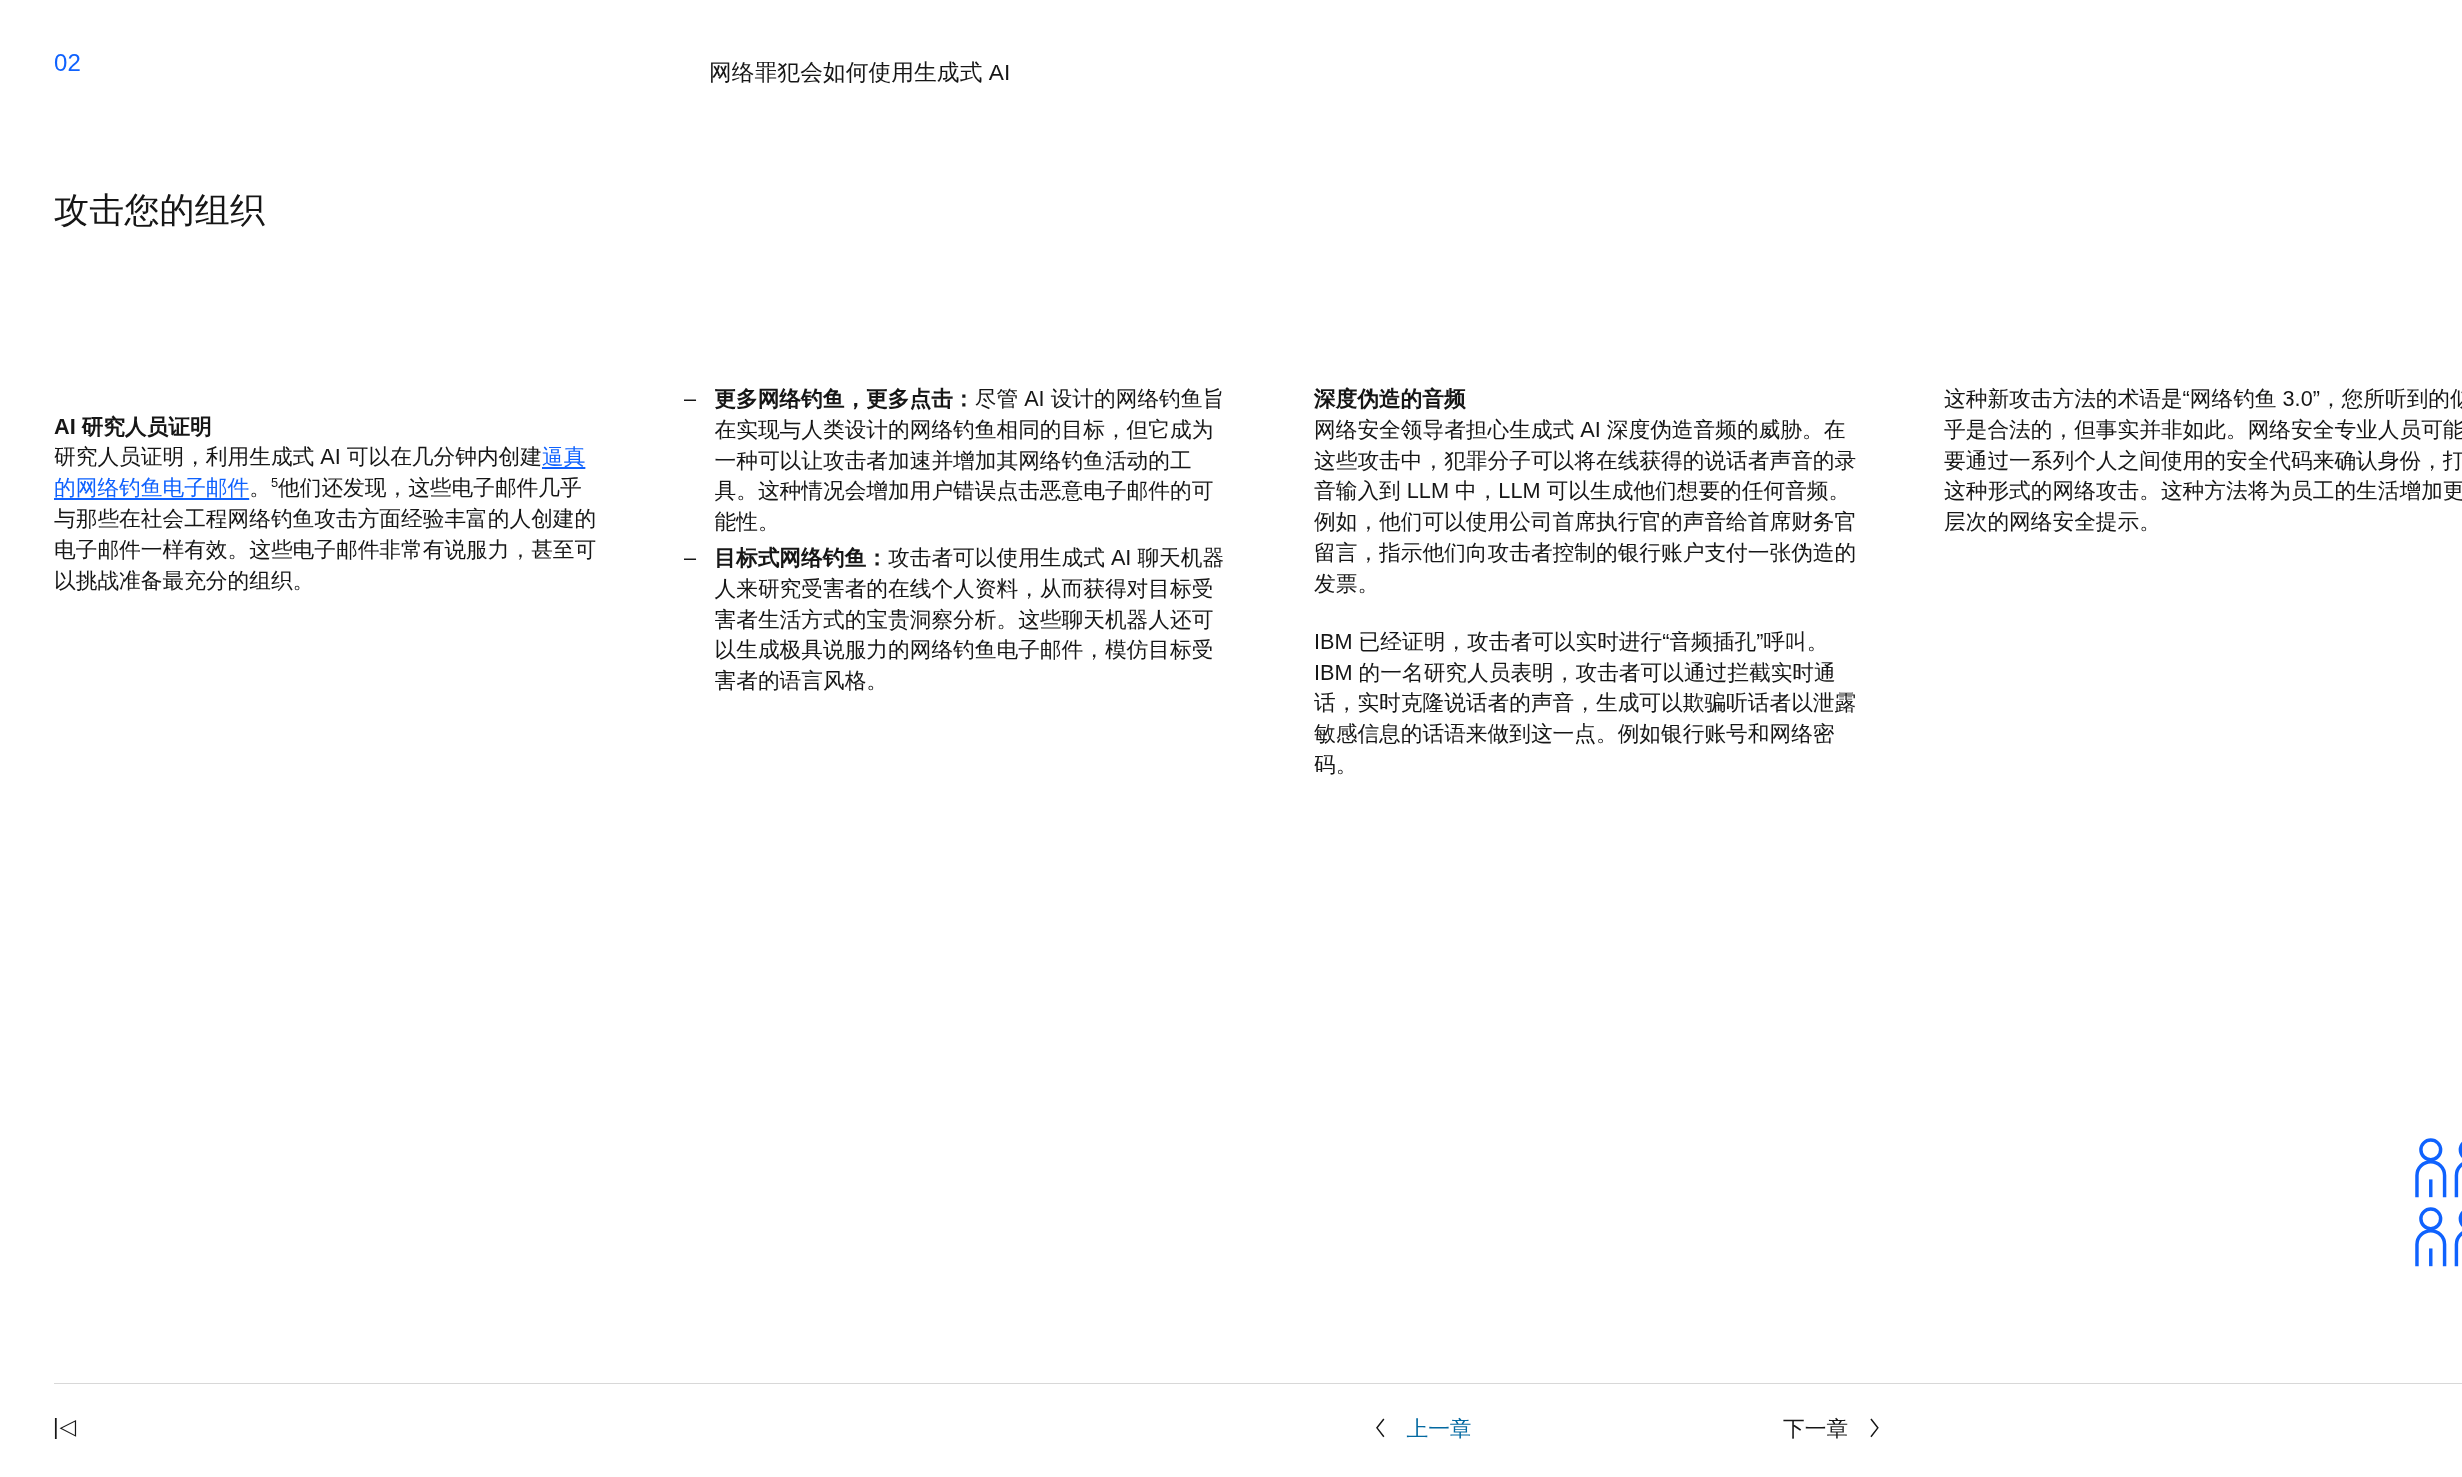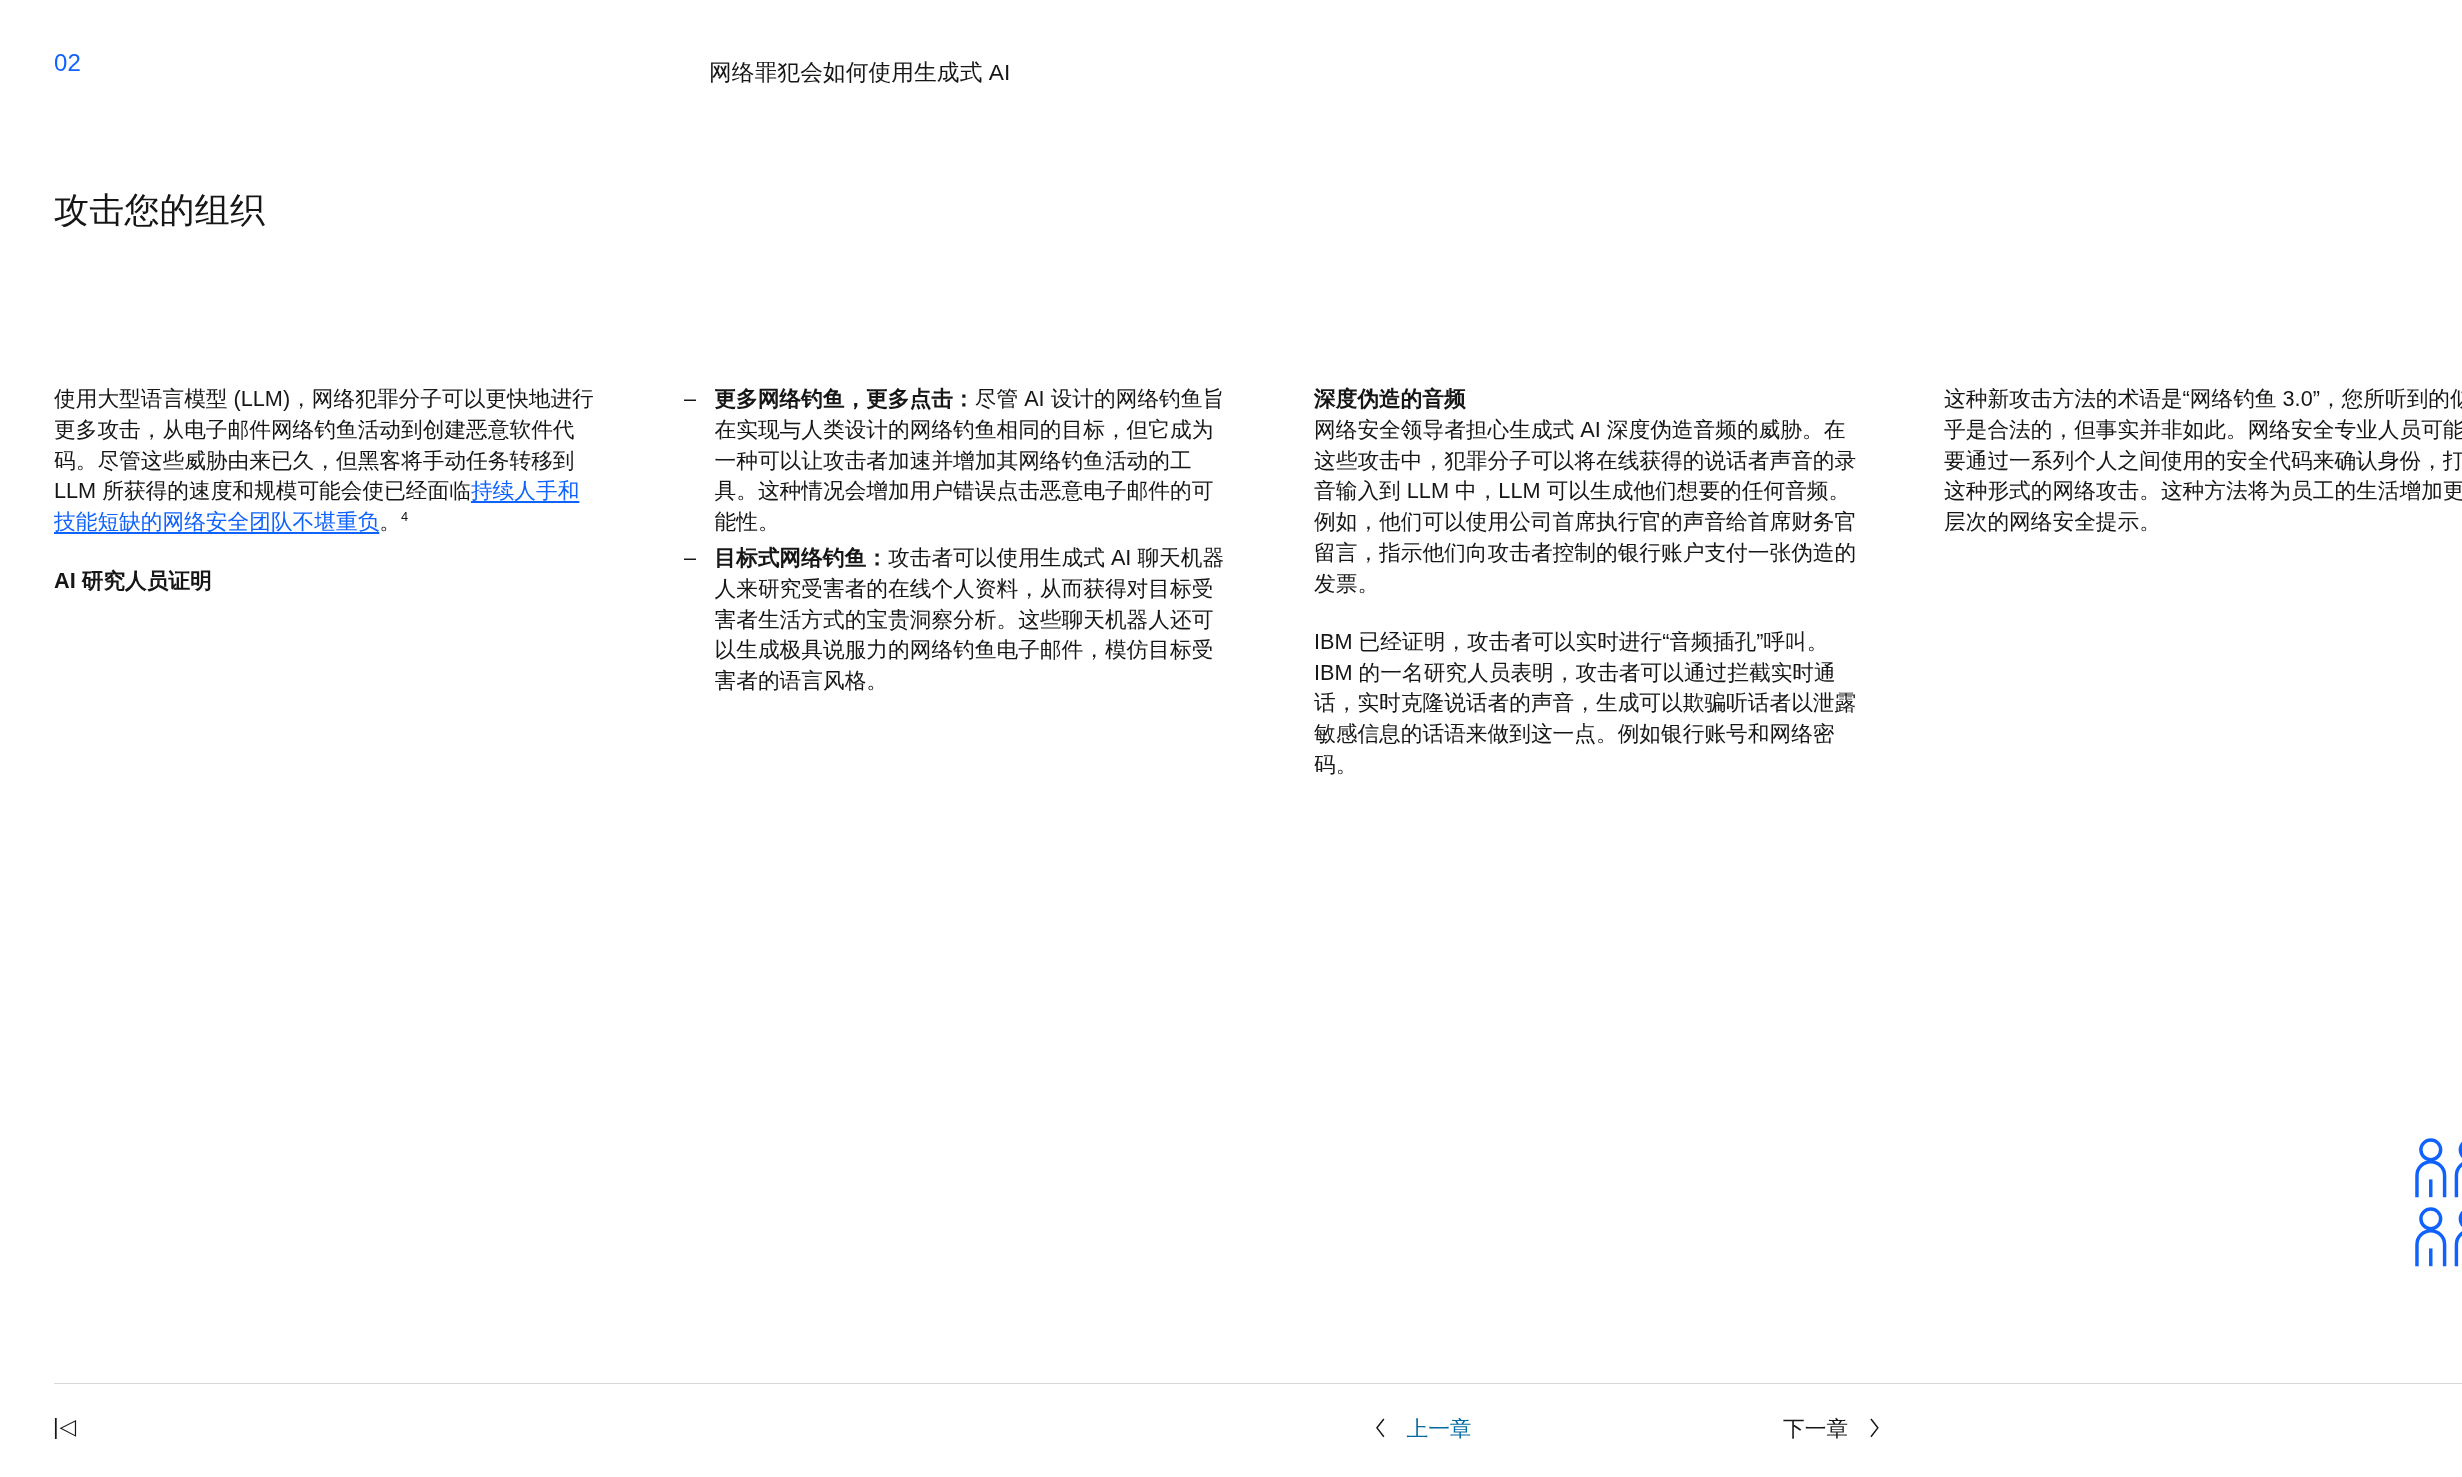"使用大型语言模型" p.para { html: <p><span>使用大型语言模型 (LLM)，网络犯罪分子可以更快地进行更多攻击，从电子邮件网络钓鱼活动到创建恶意软件代码。尽管这些威胁由来已久，但黑客将手动任务转移到 LLM 所获得的速度和规模可能会使已经面临</span><a>持续人手和技能短缺的网络安全团队不堪重负</a><span>。</span><sup>4</sup></p> -> none }
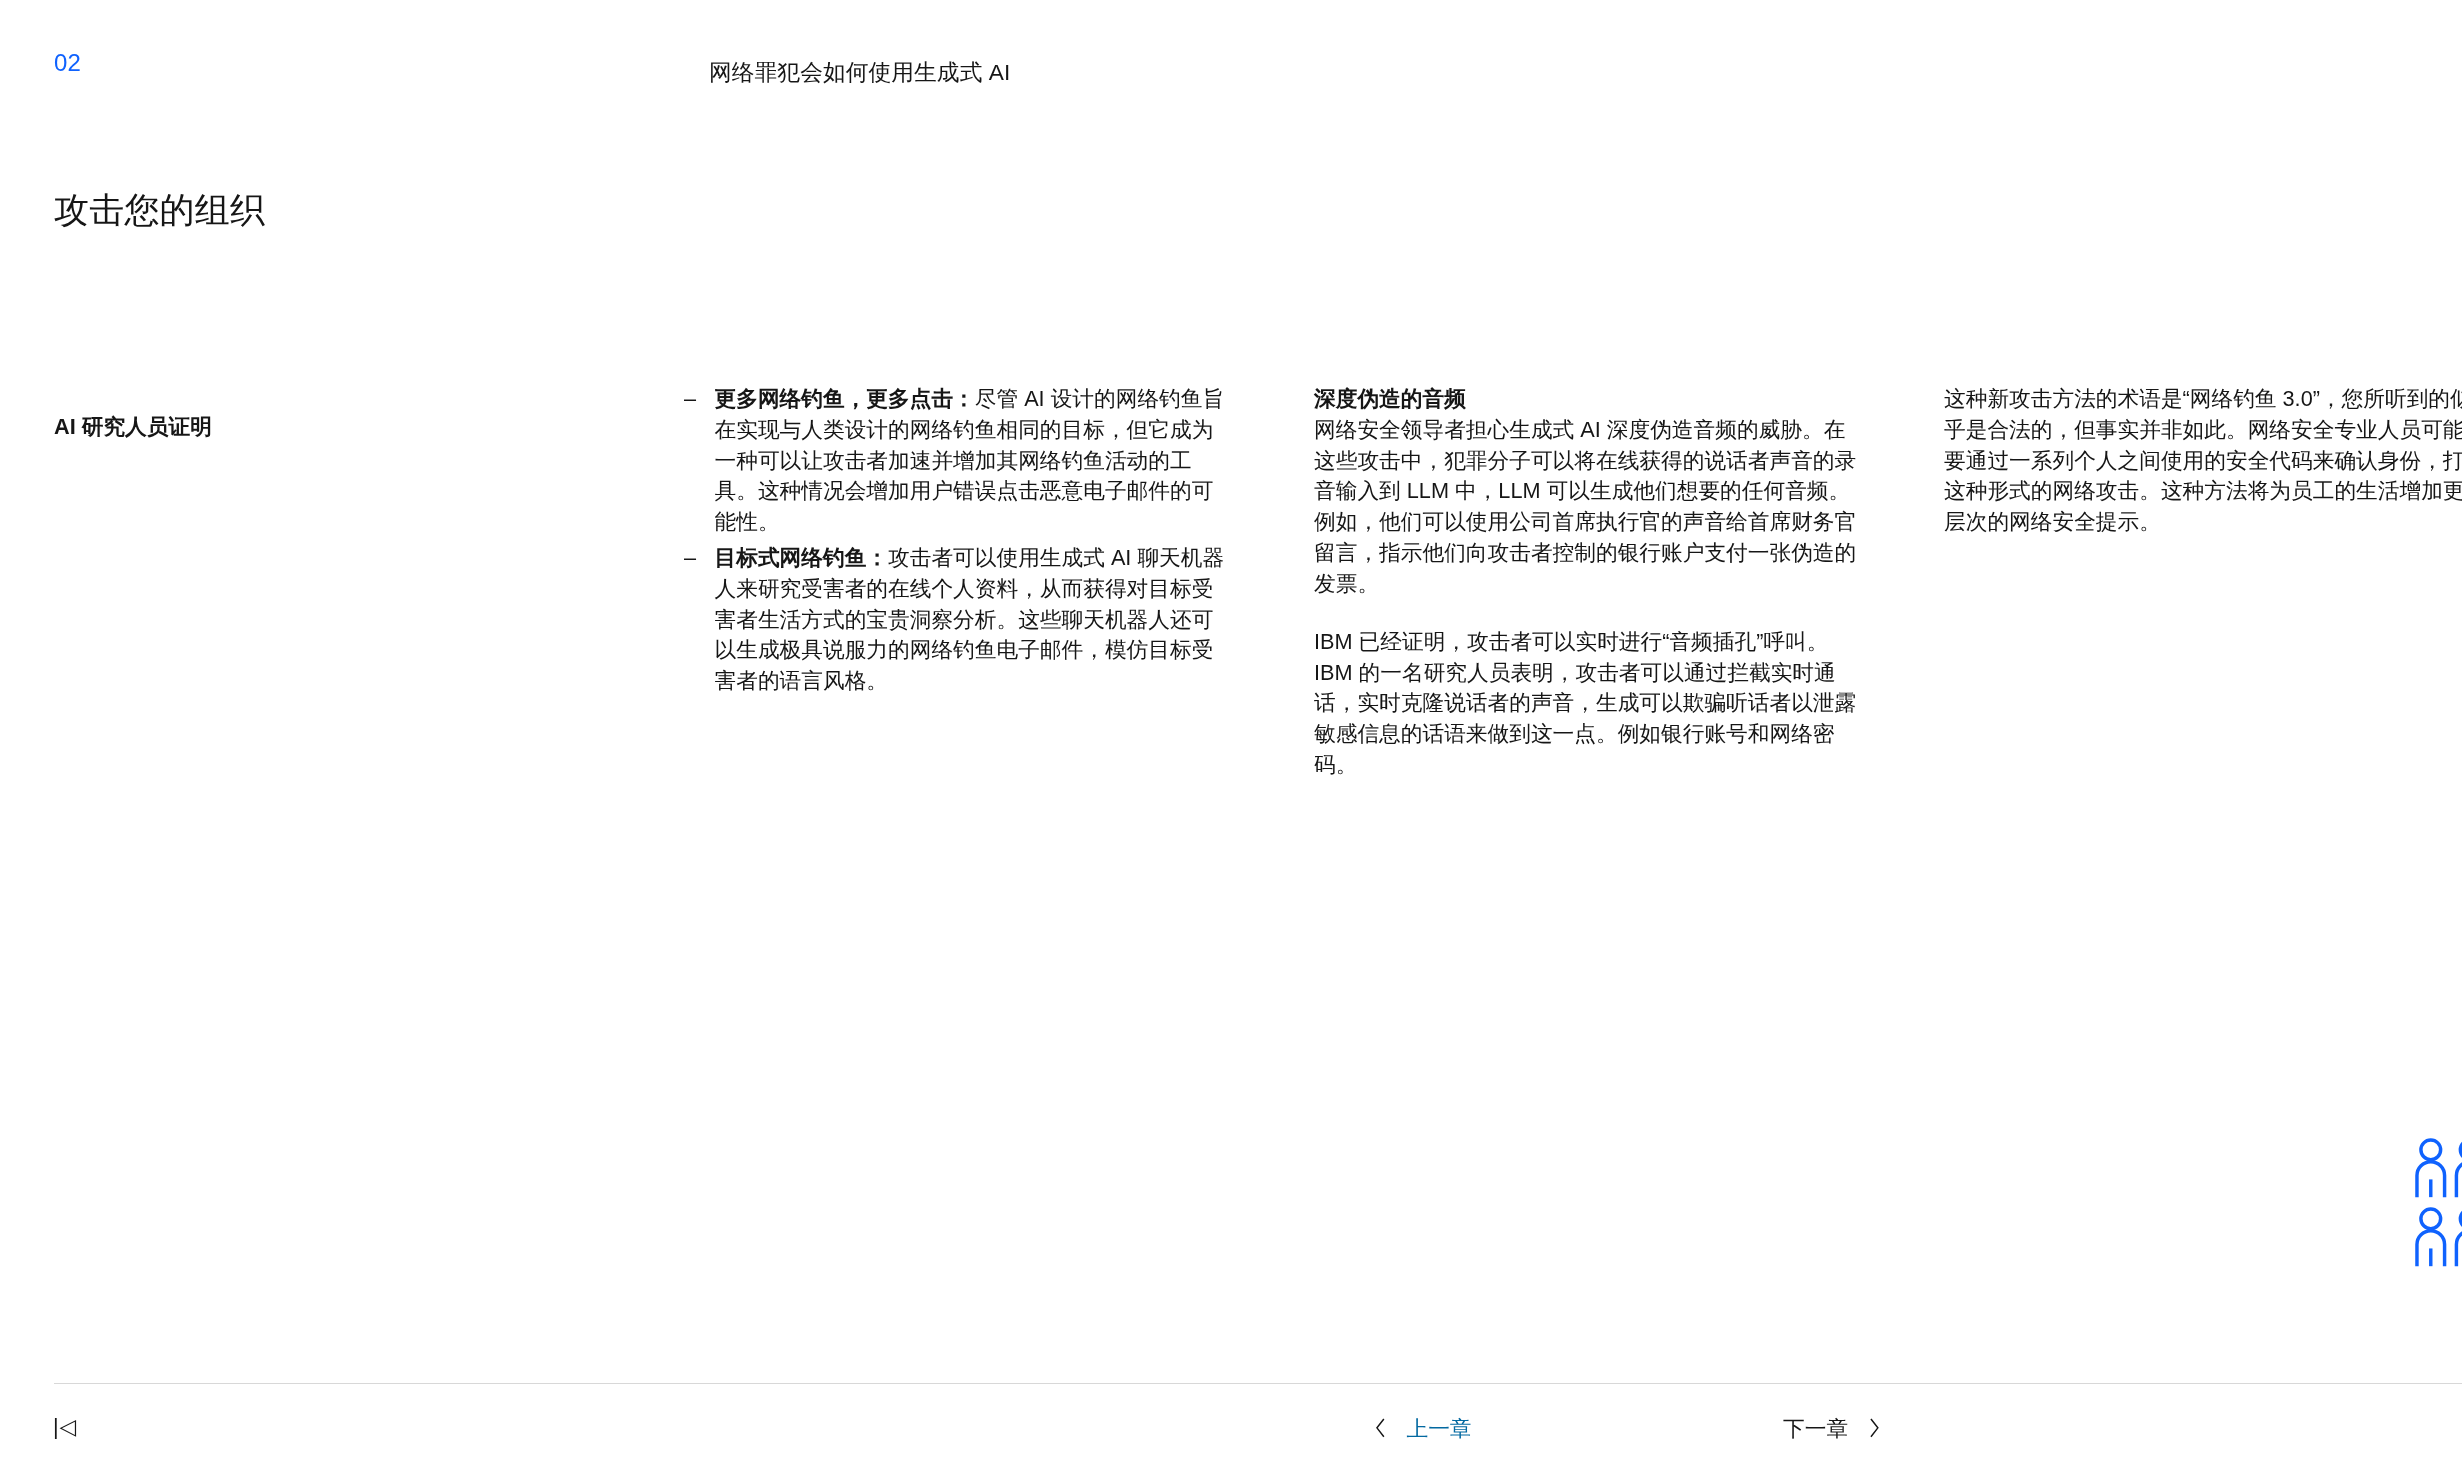"研究人员证明，利用生成式 AI" p.para { html: none -> <p><span>研究人员证明，利用生成式 AI 可以在几分钟内创建</span><a>逼真的网络钓鱼电子邮件</a><span>。</span><sup>5</sup><span>他们还发现，这些电子邮件几乎与那些在社会工程网络钓鱼攻击方面经验丰富的人创建的电子邮件一样有效。这些电子邮件非常有说服力，甚至可以挑战准备最充分的组织。</span></p> }
